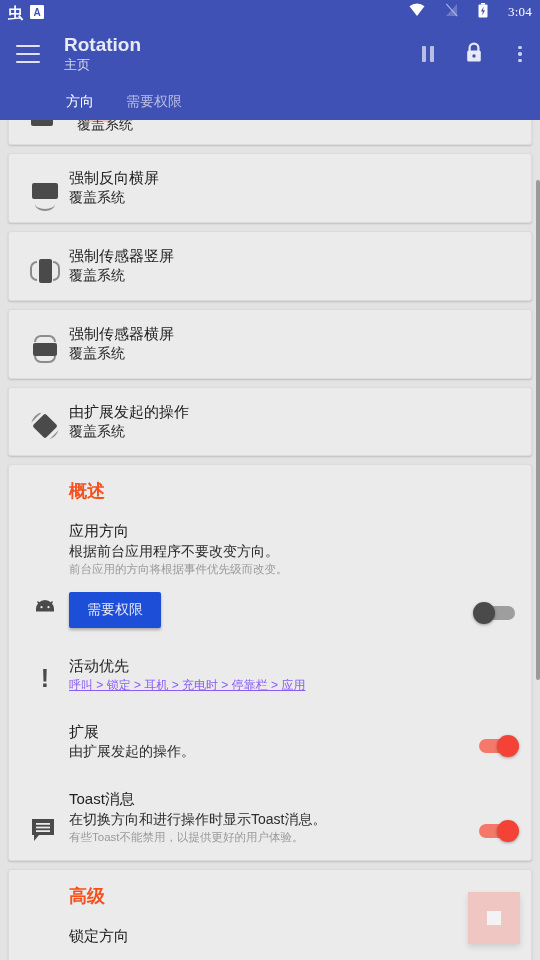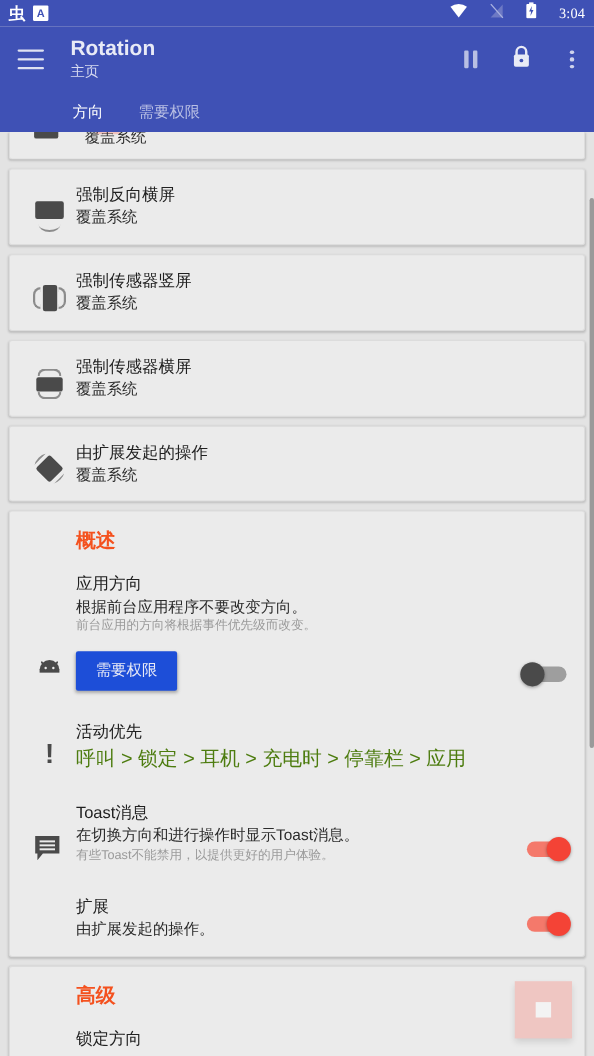"呼叫 > 锁定 > 耳机" .row-prio { color: #4d7c0f -> #8b5cf6; font-size: 18px -> 12px; text-decoration: none -> underline }
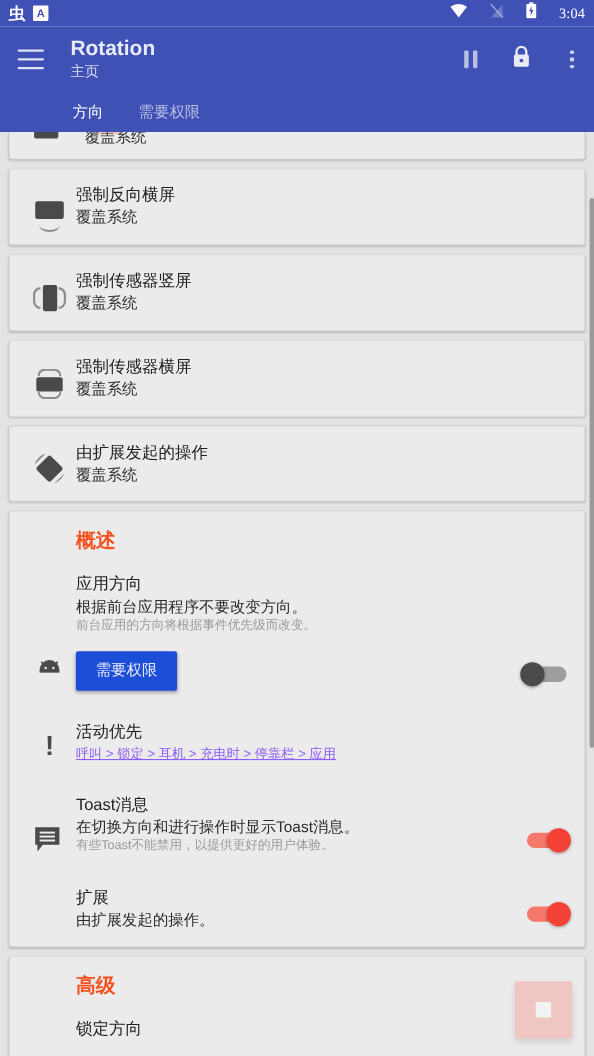"Toast消息" div.row { order: before "扩展" -> after "扩展" }
